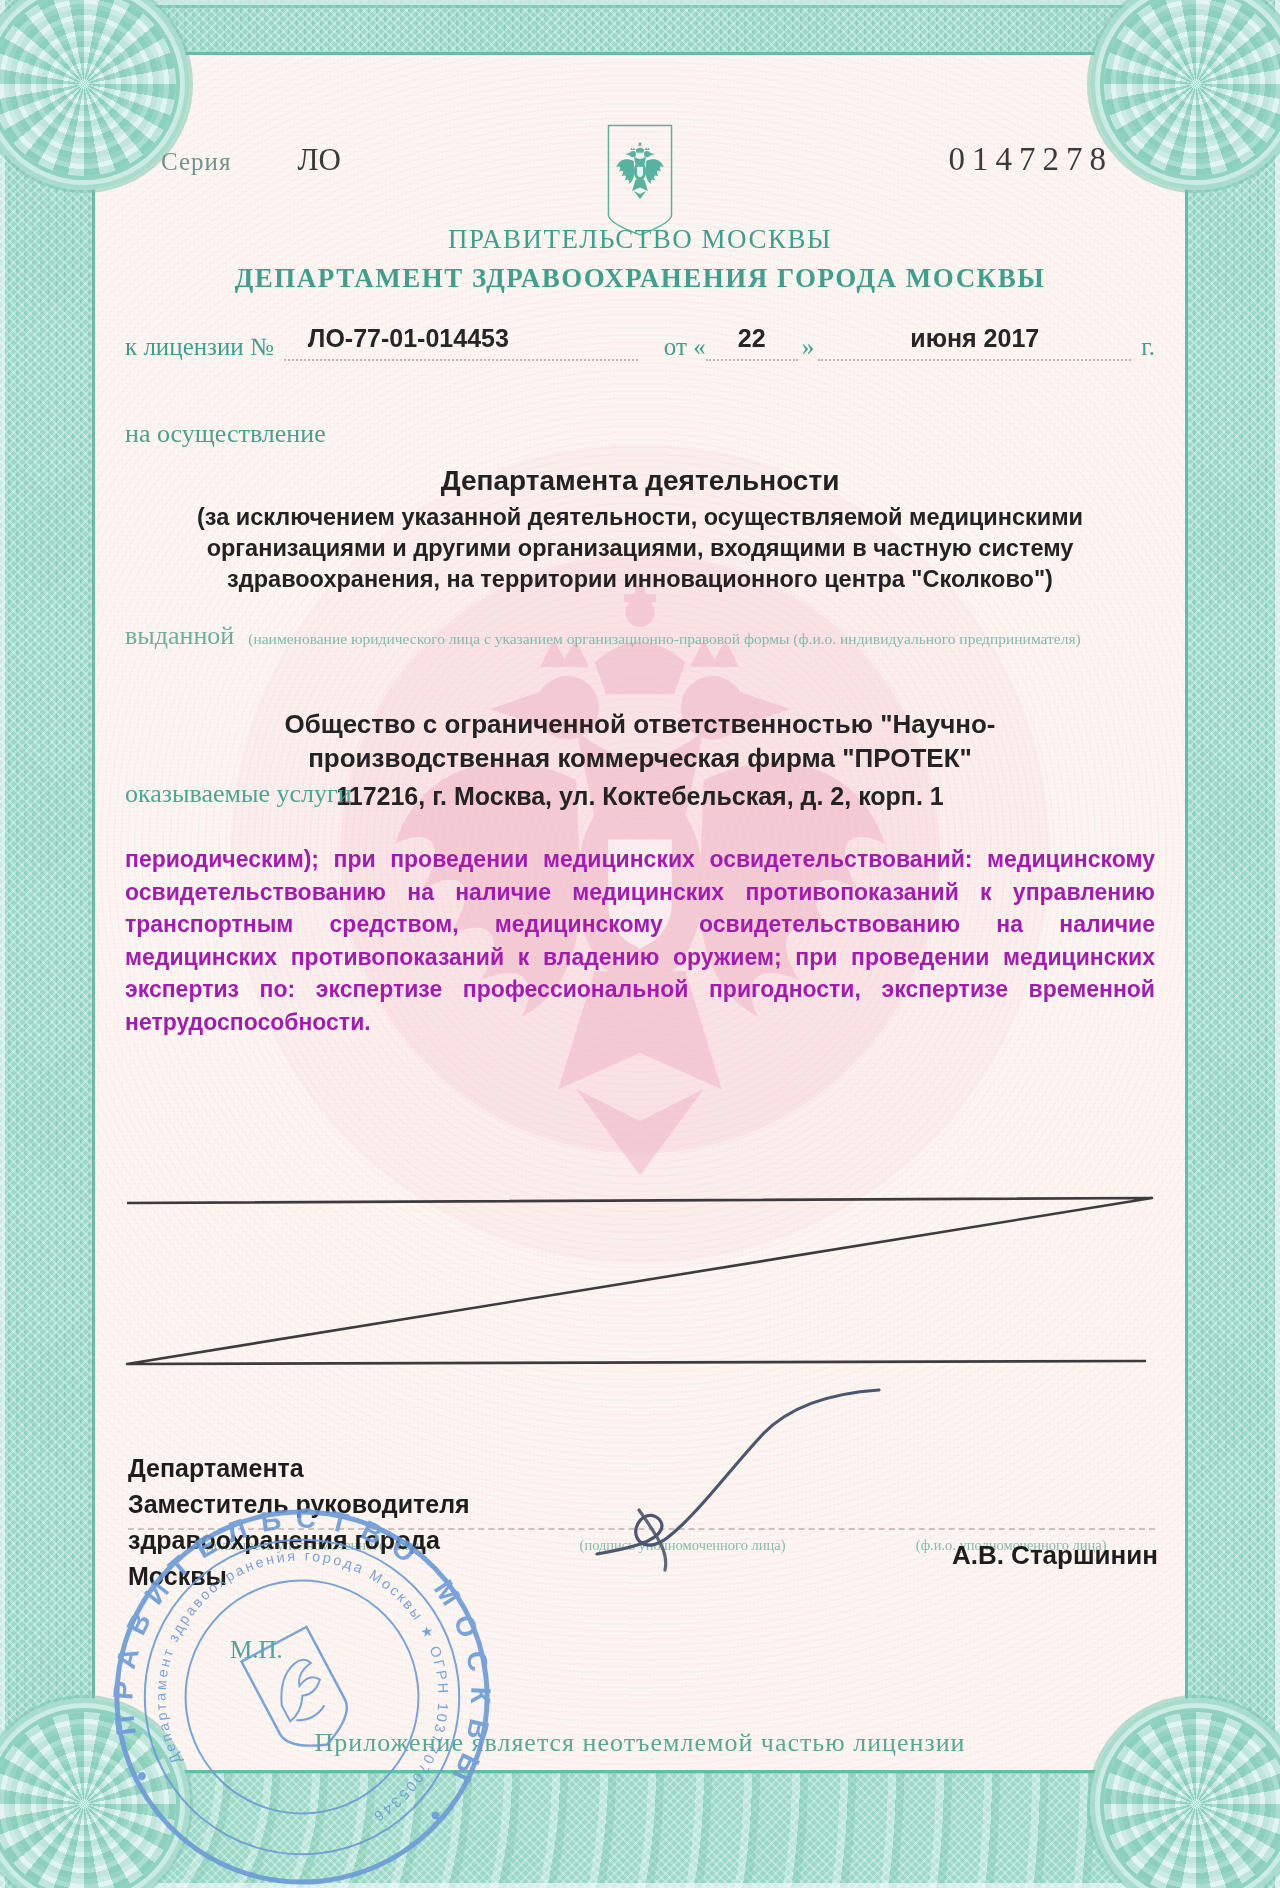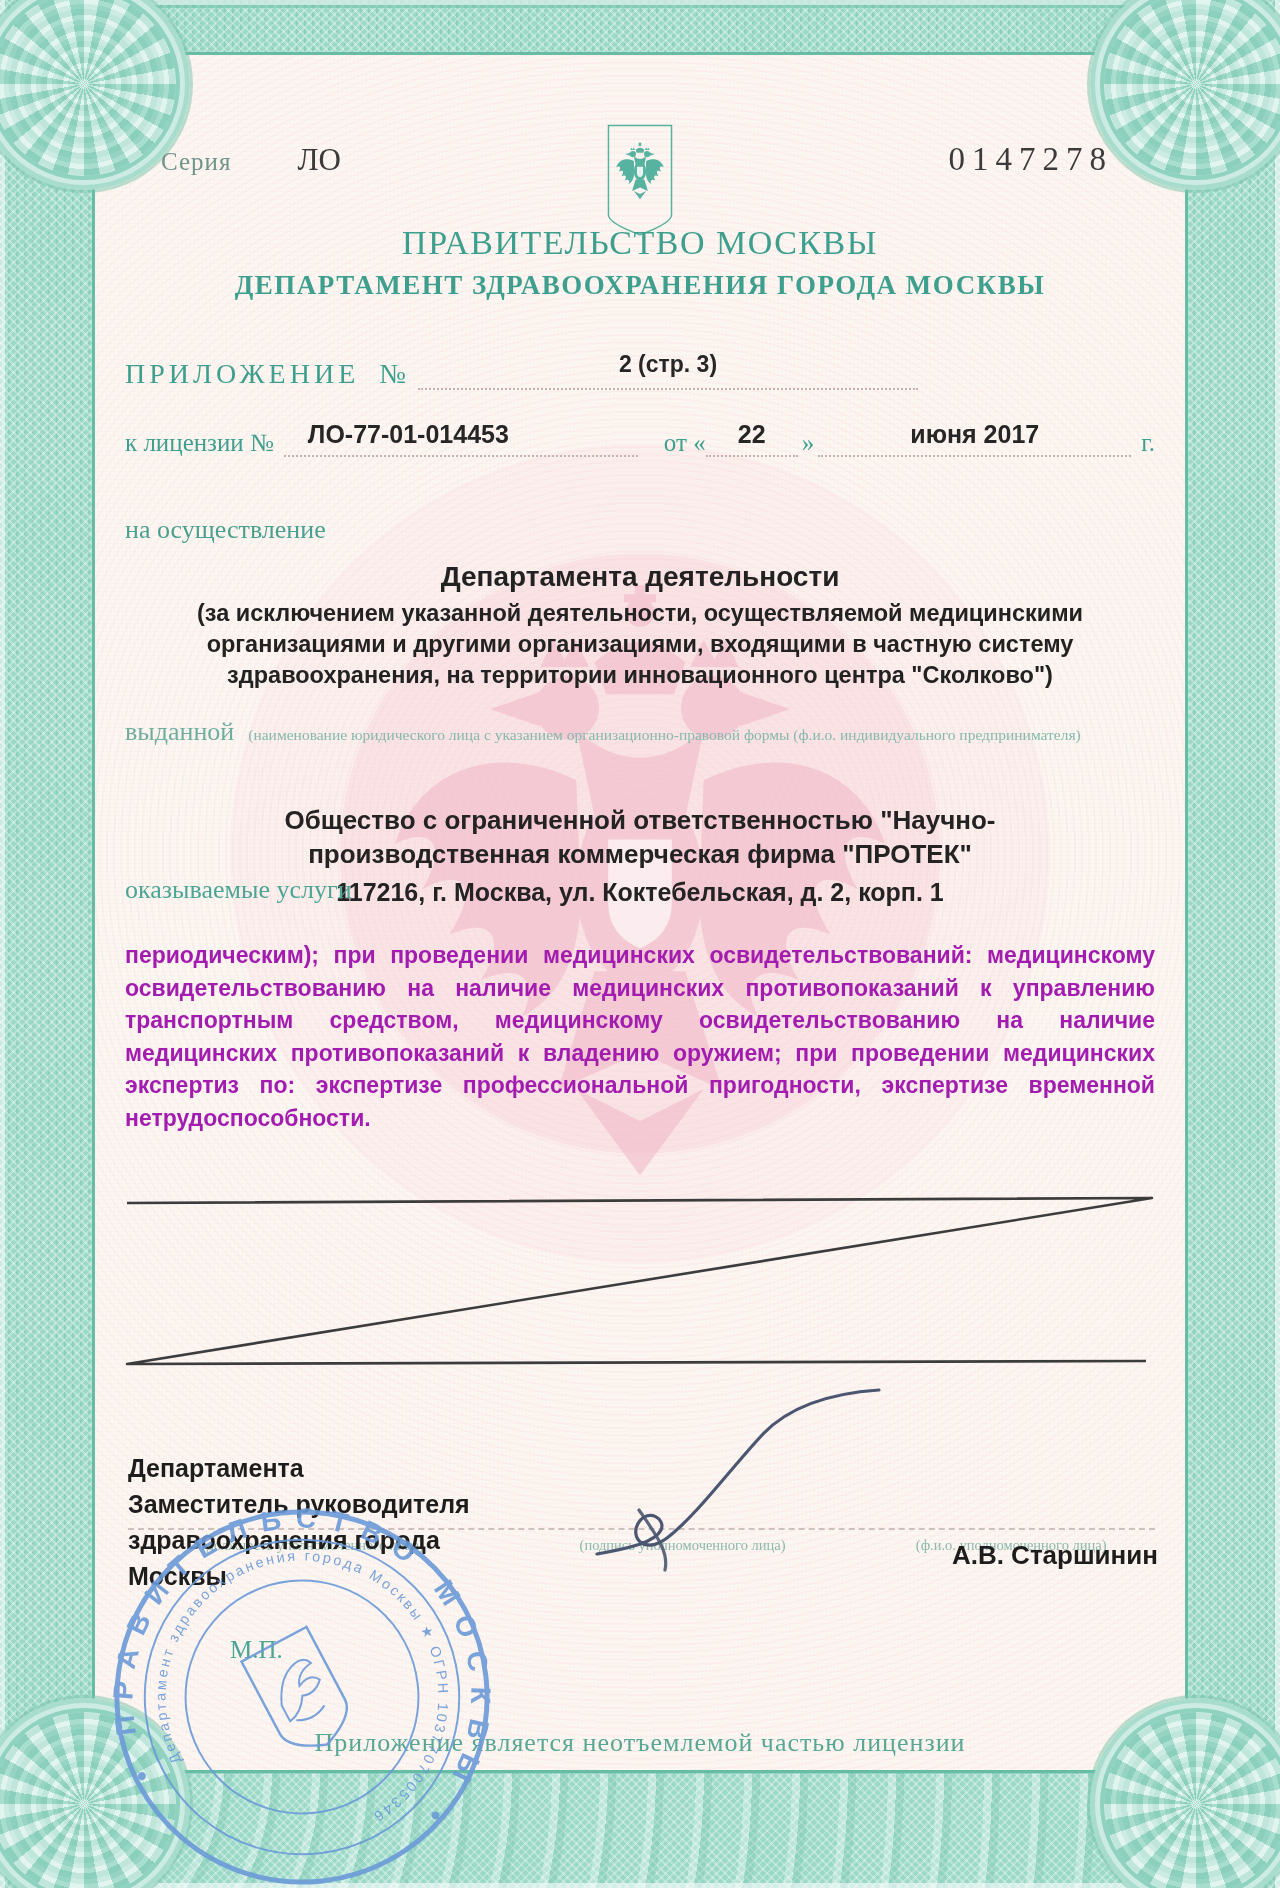"ПРАВИТЕЛЬСТВО МОСКВЫ" .gov { font-size: 34px -> 27px }
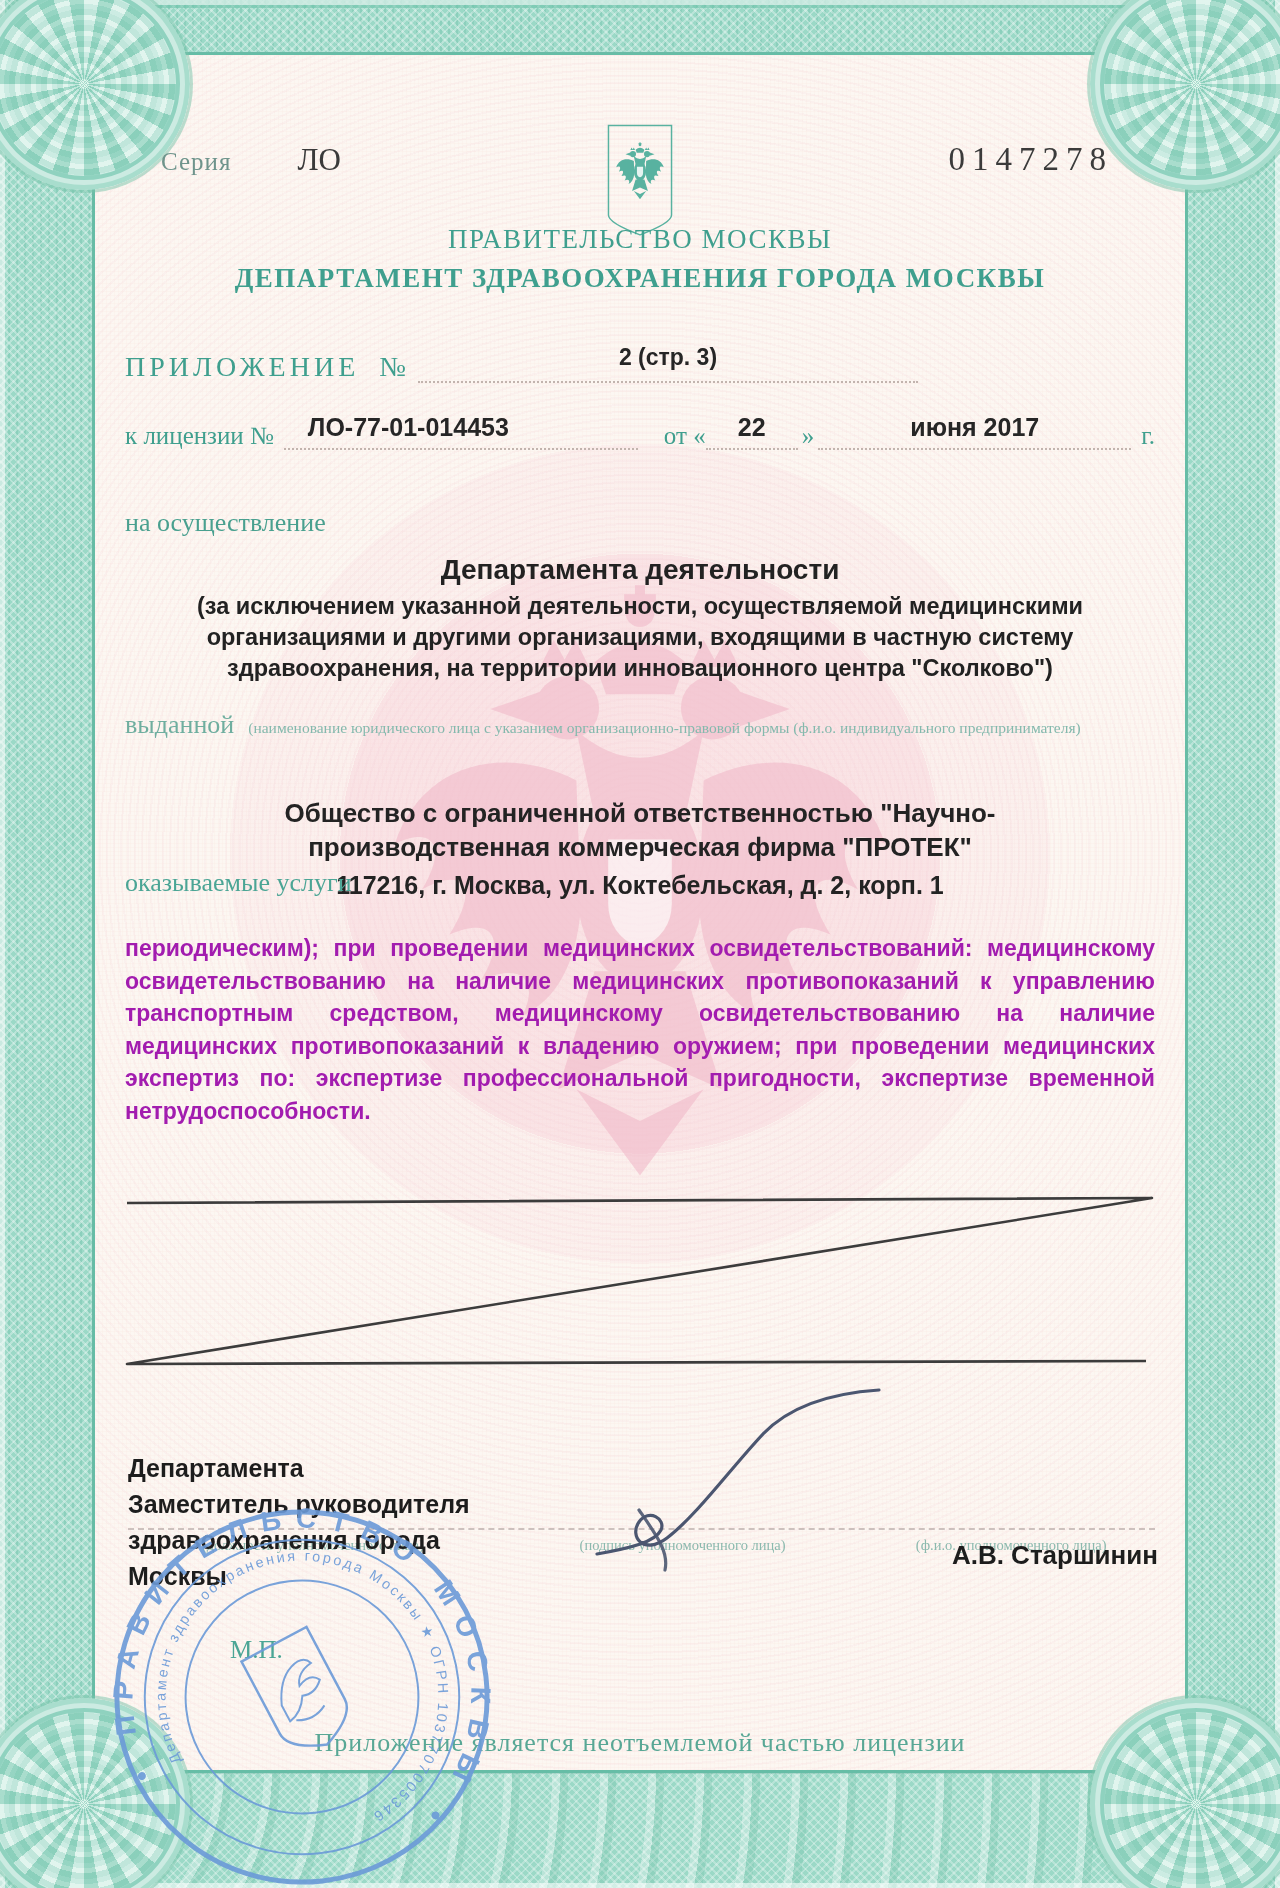"ПРИЛОЖЕНИЕ" div.appendix-row { html: <div> <span>ПРИЛОЖЕНИЕ</span> <span>№</span> <span><span>2 (стр. 3)</span></span> </div> -> none }
